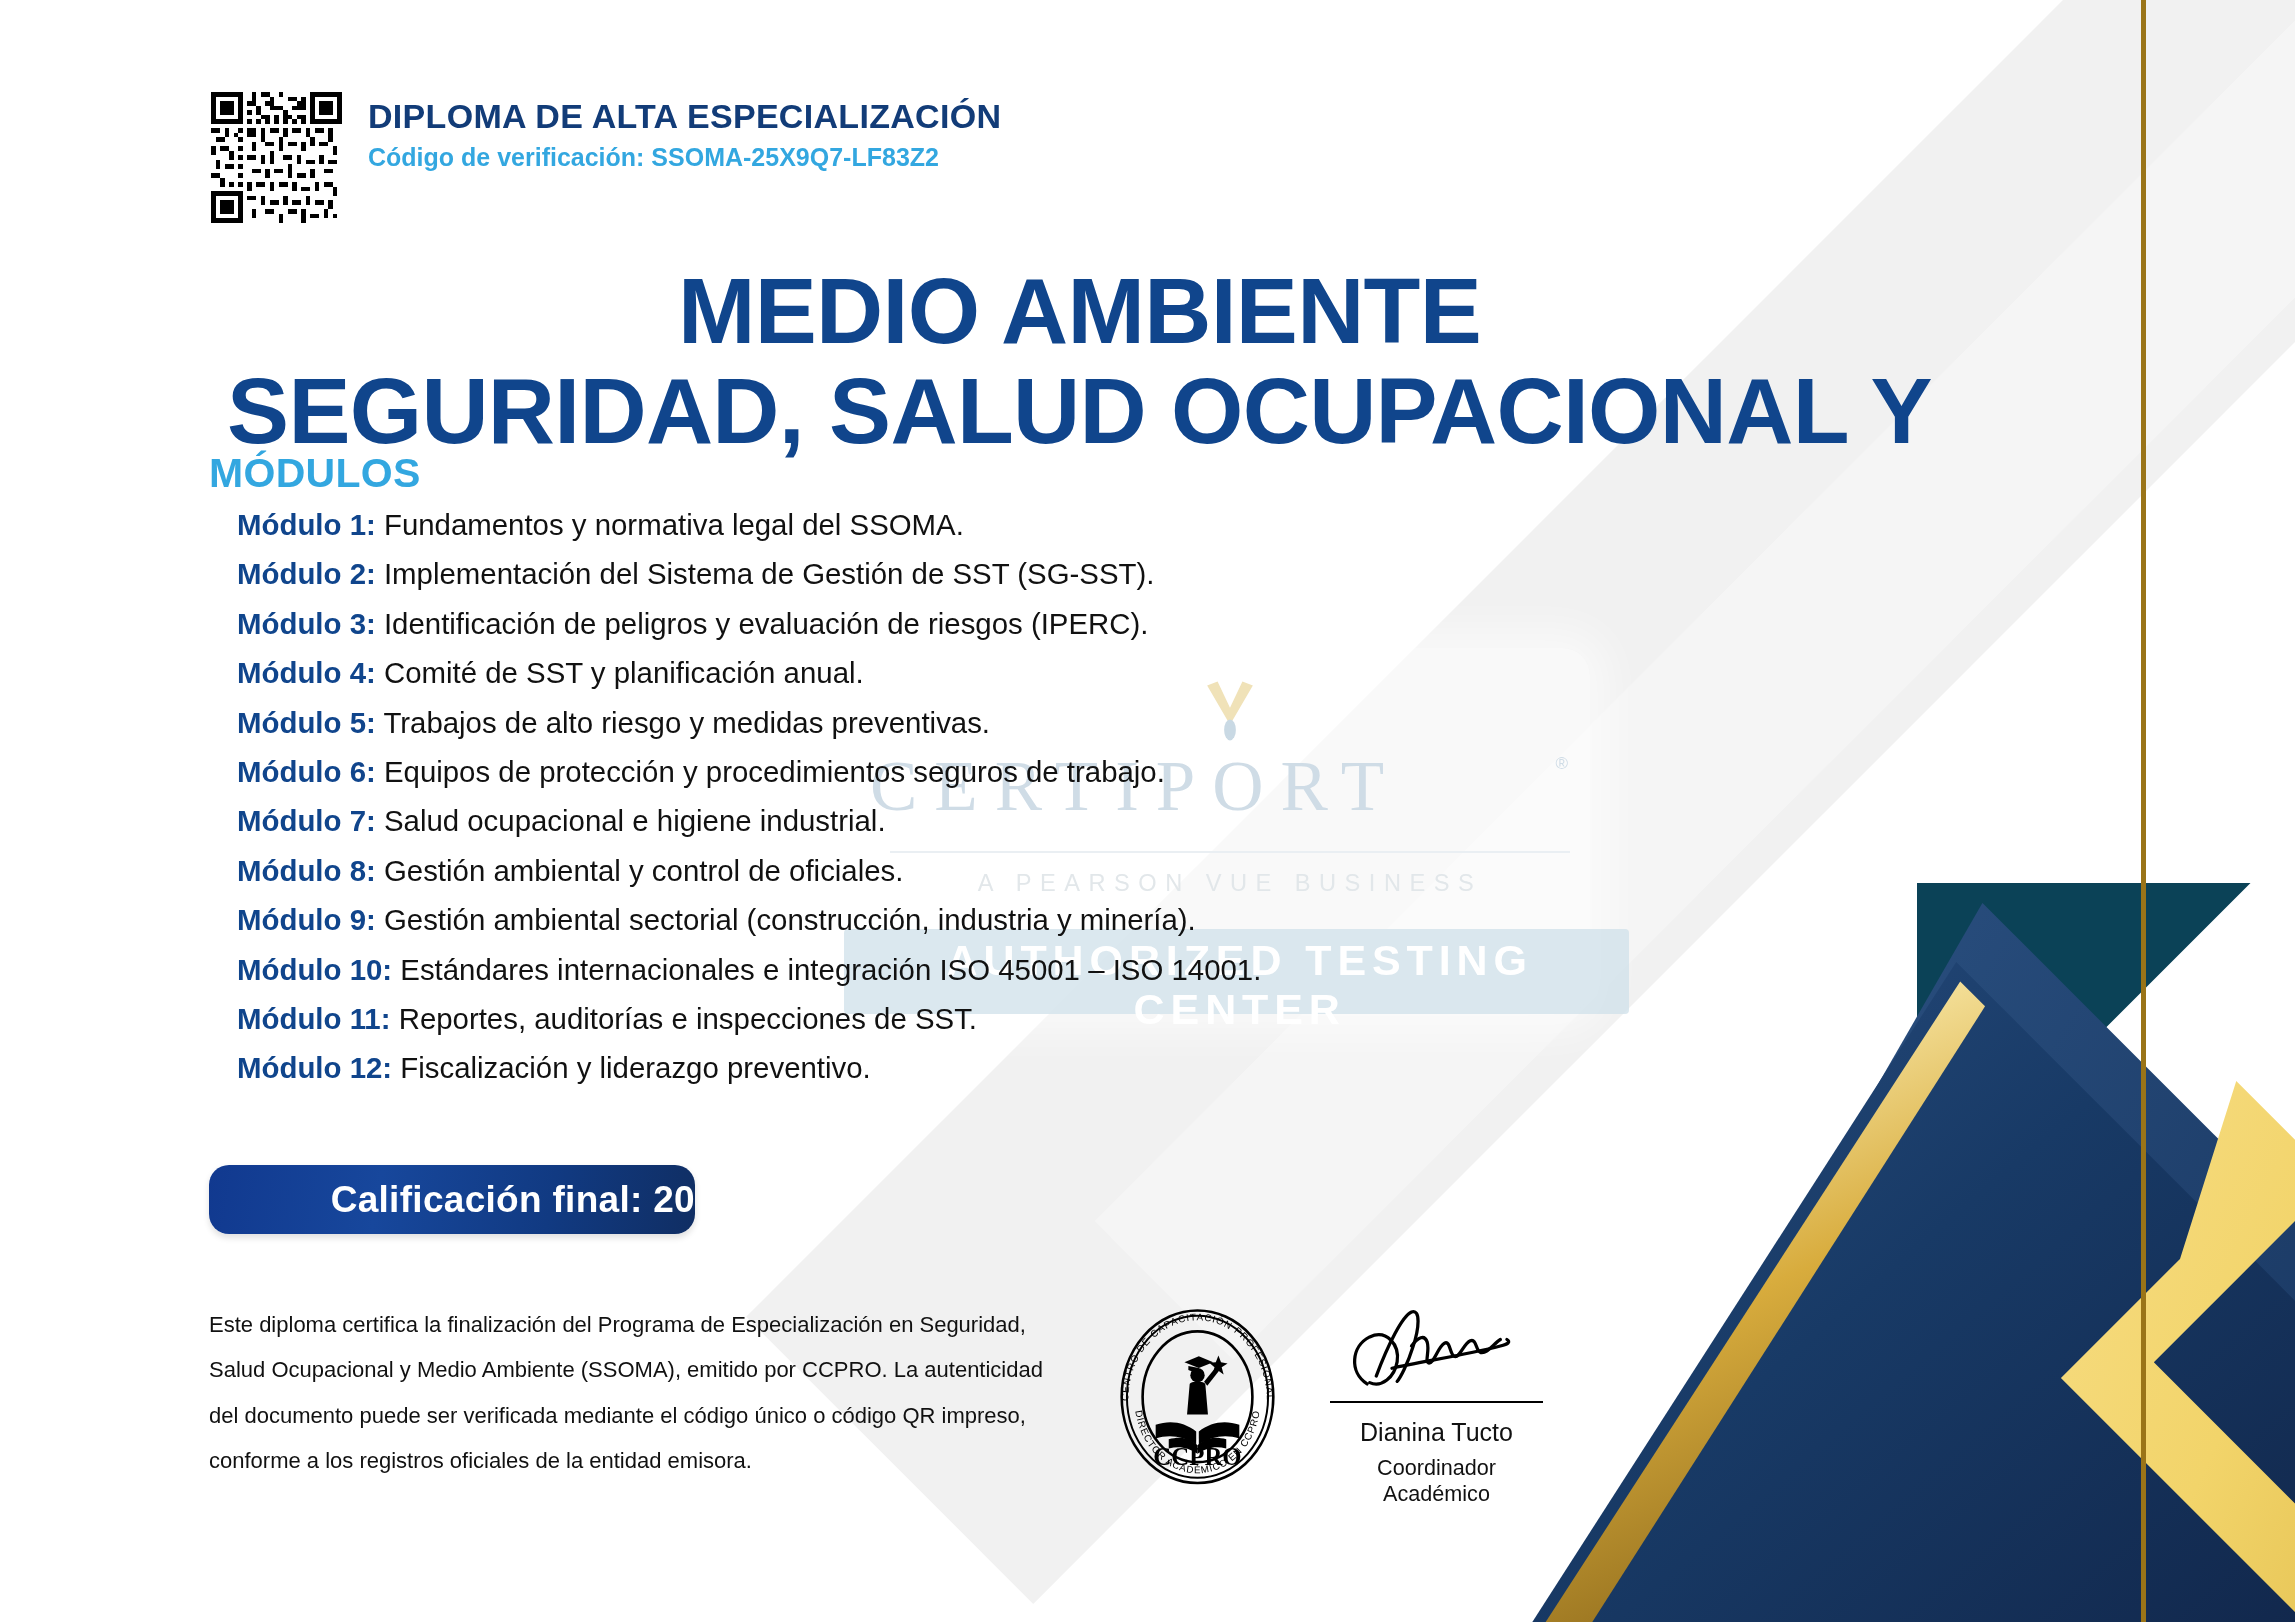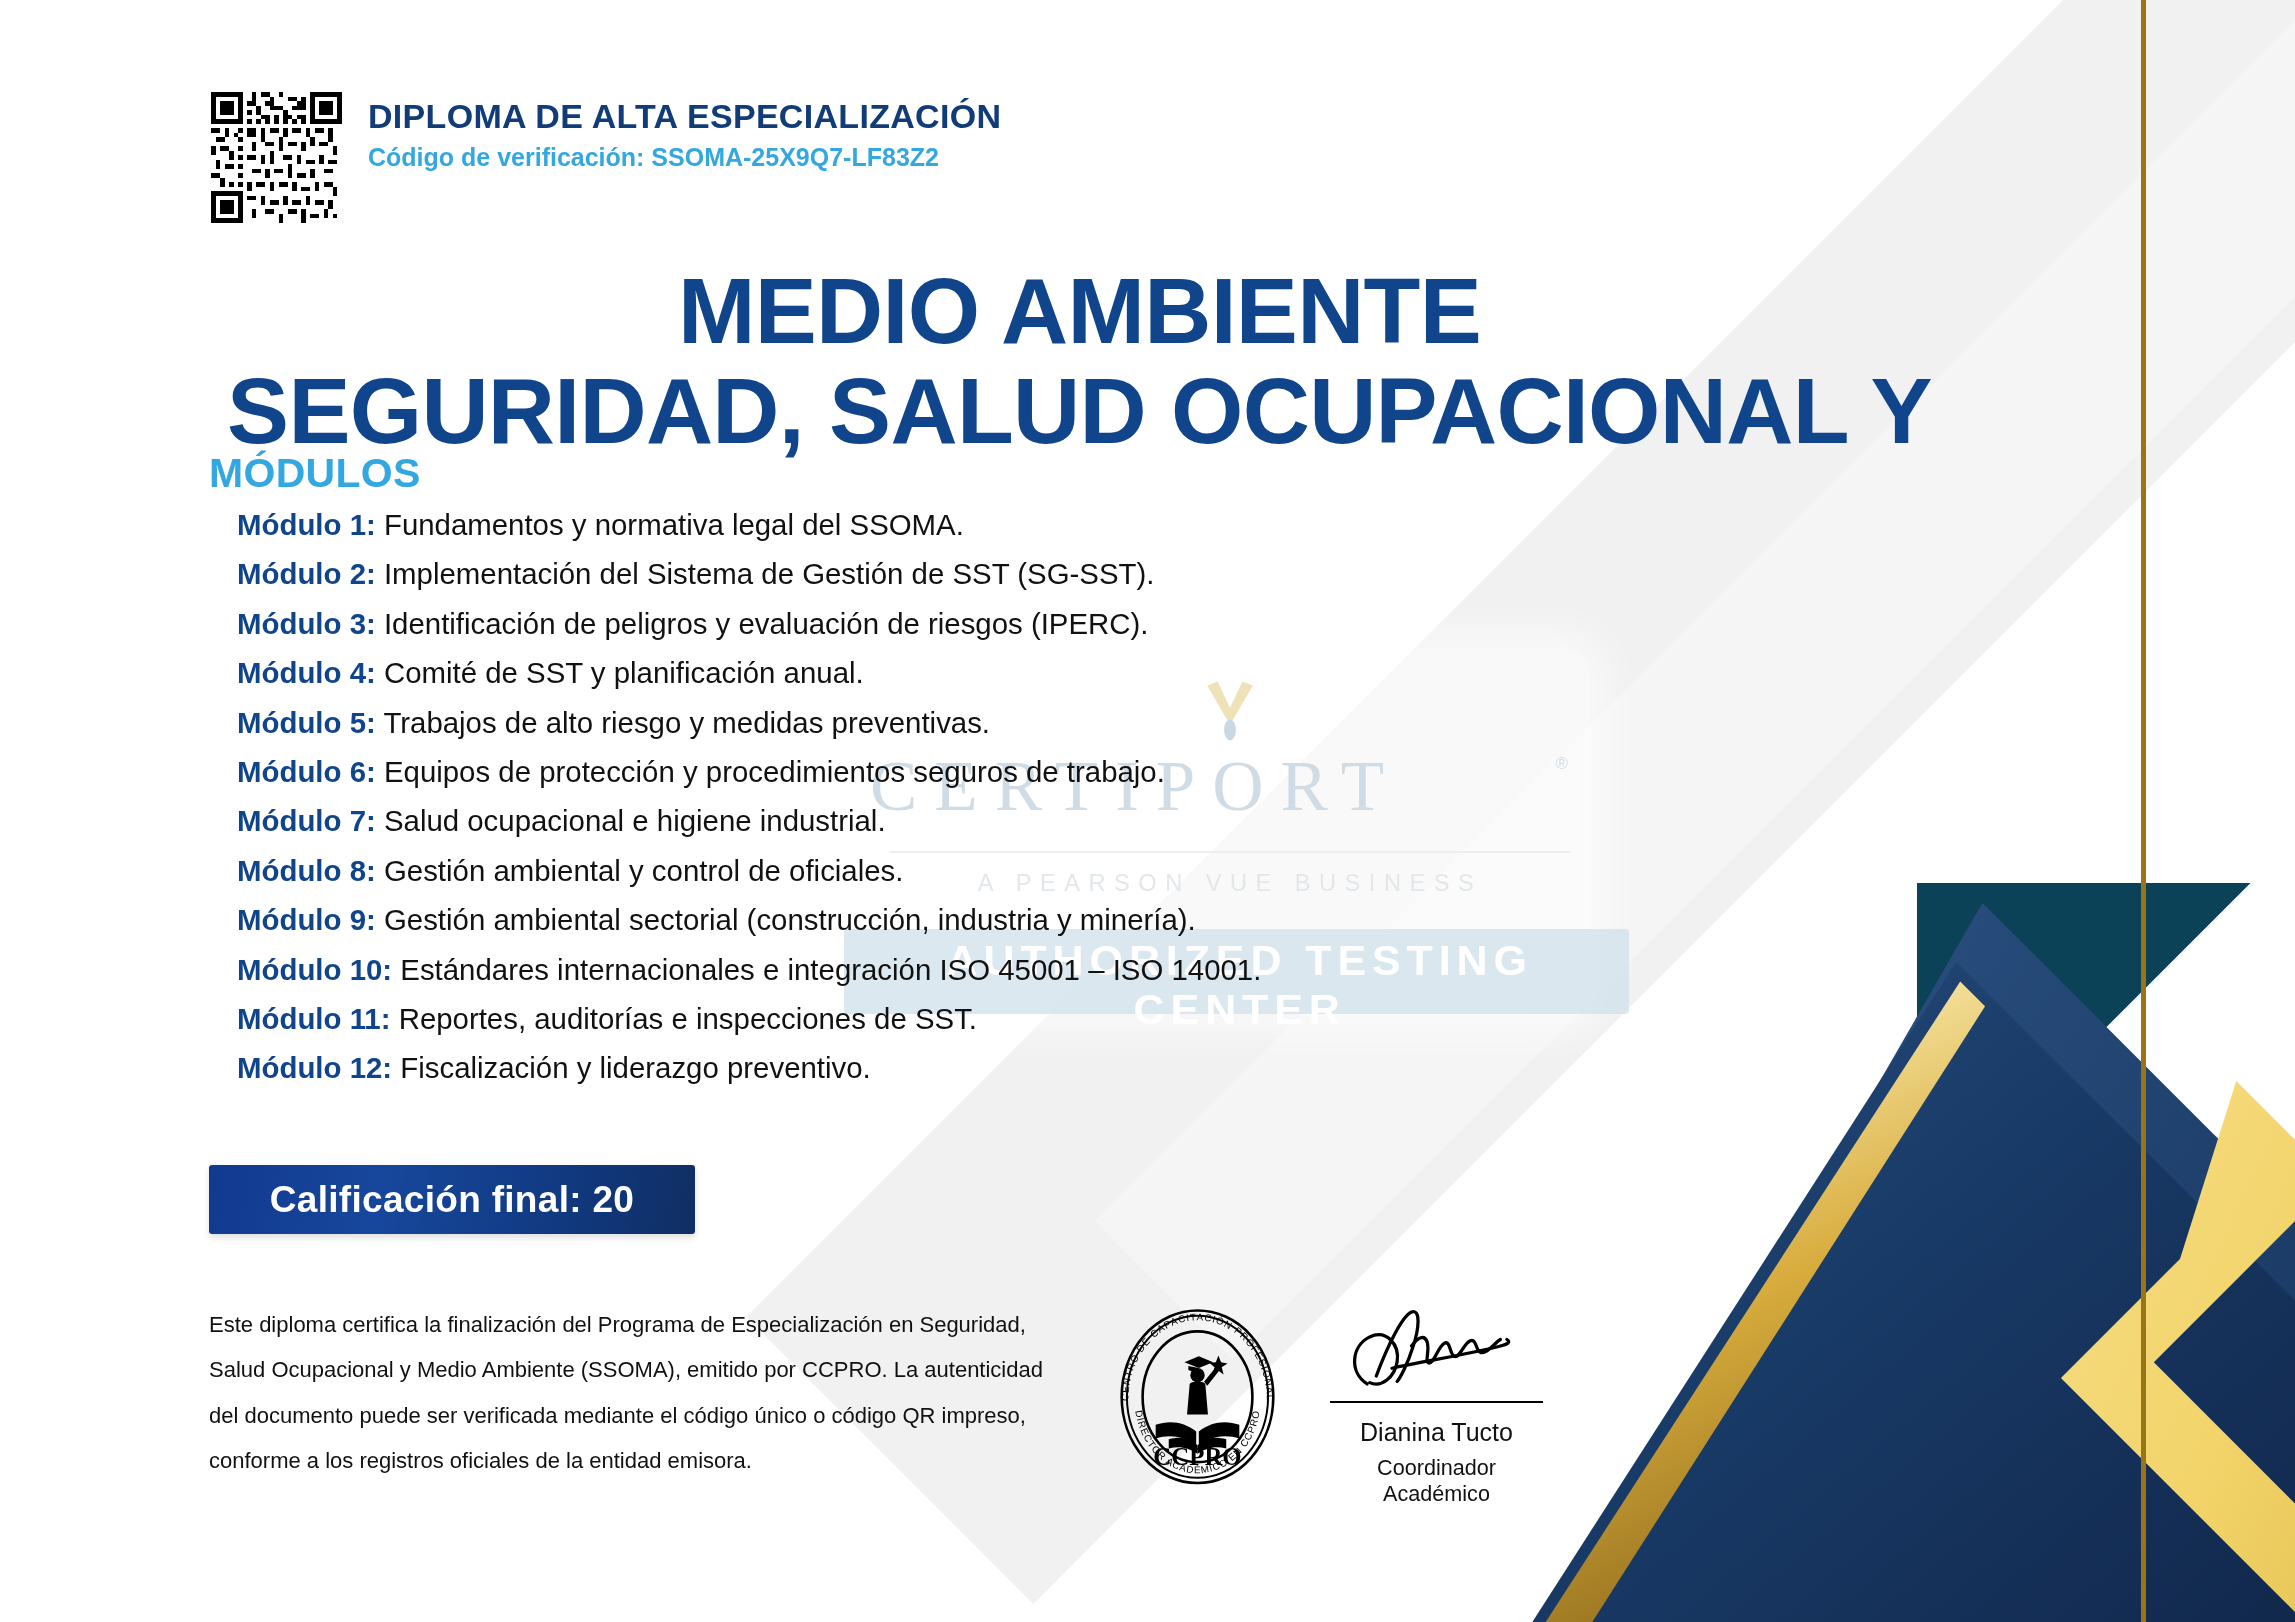"Calificación final: 20" .grade-badge { border-radius: 3px -> 20px; justify-content: center -> flex-end }
